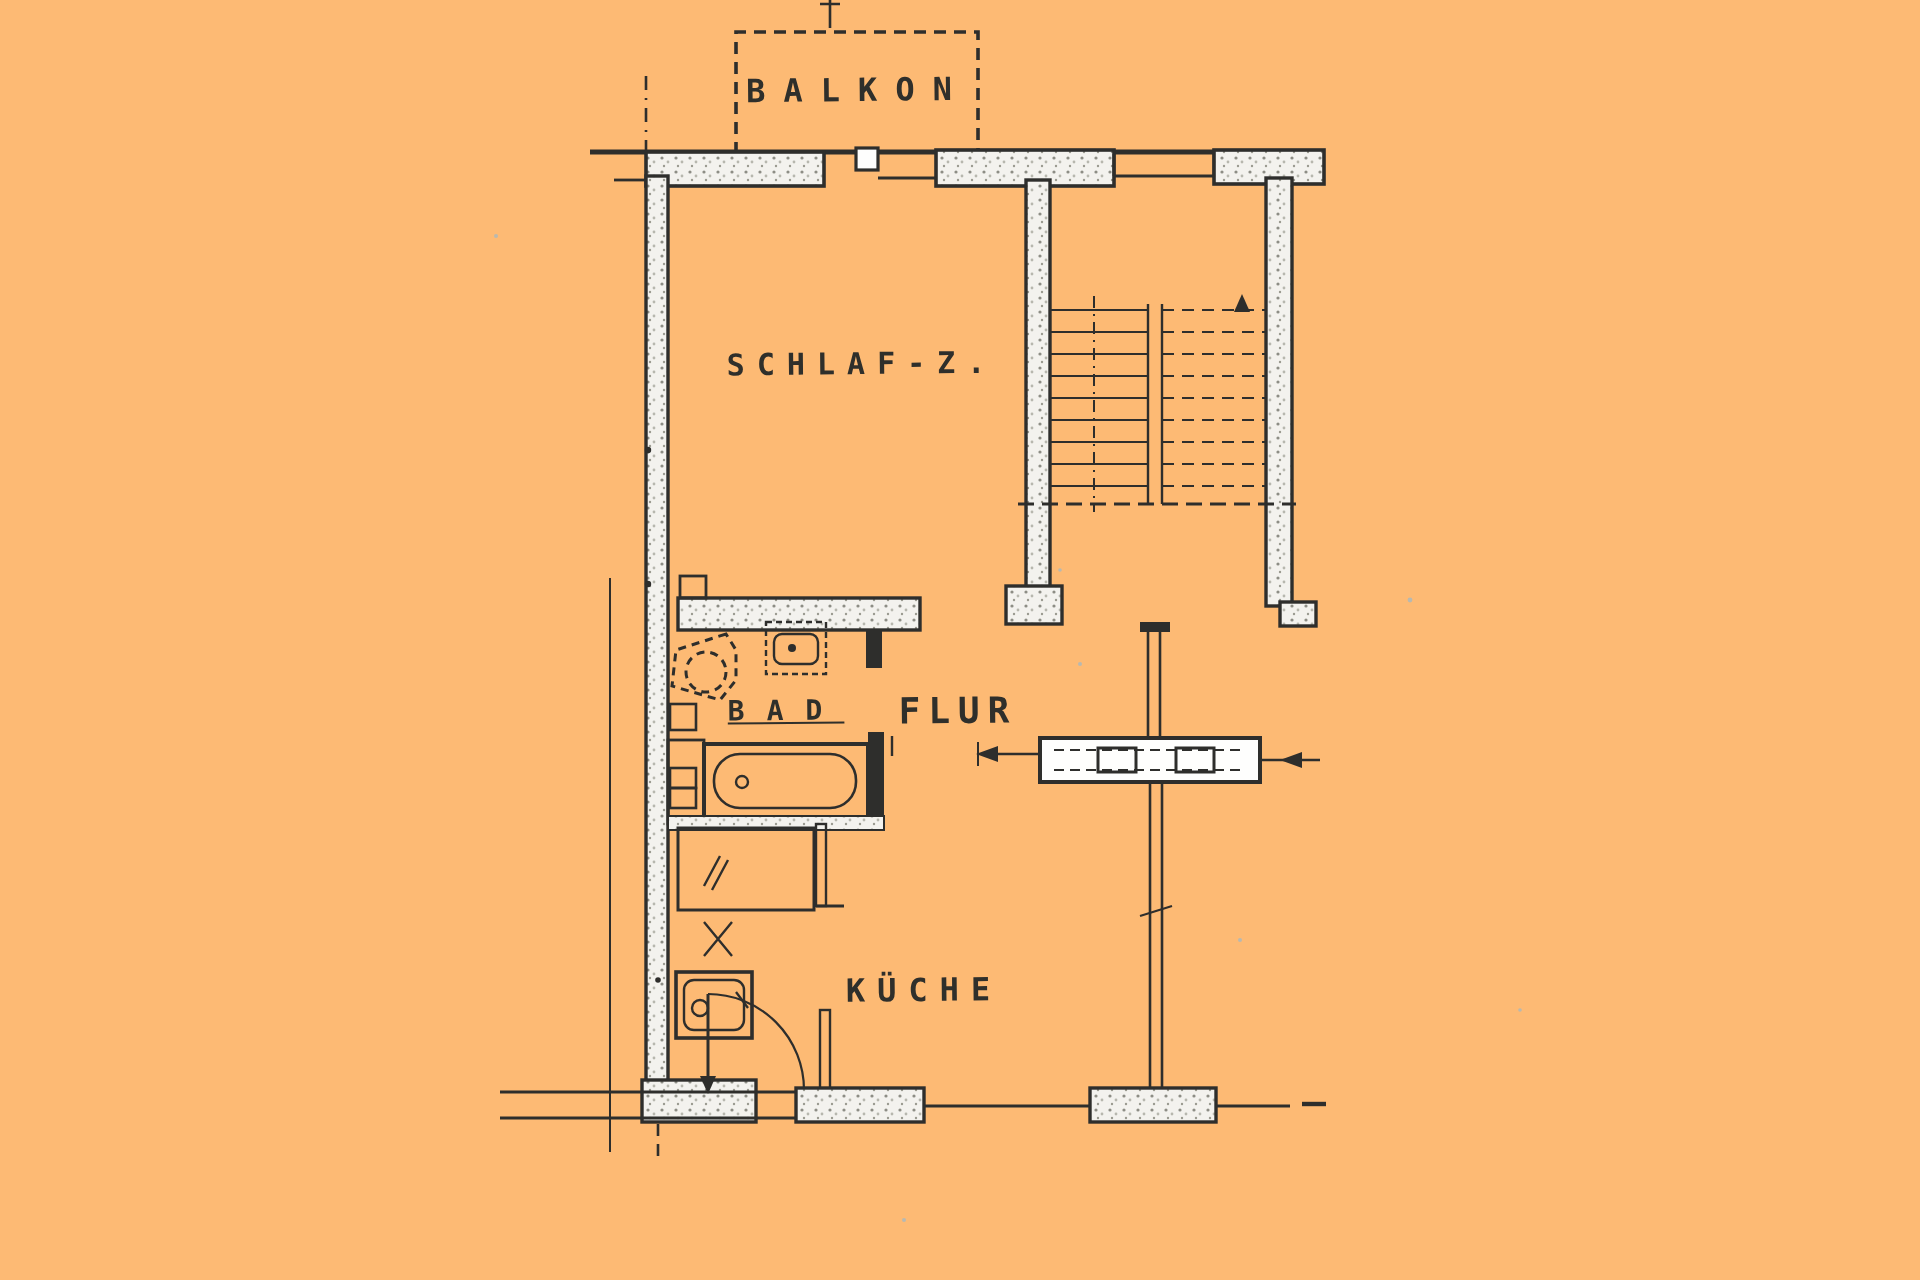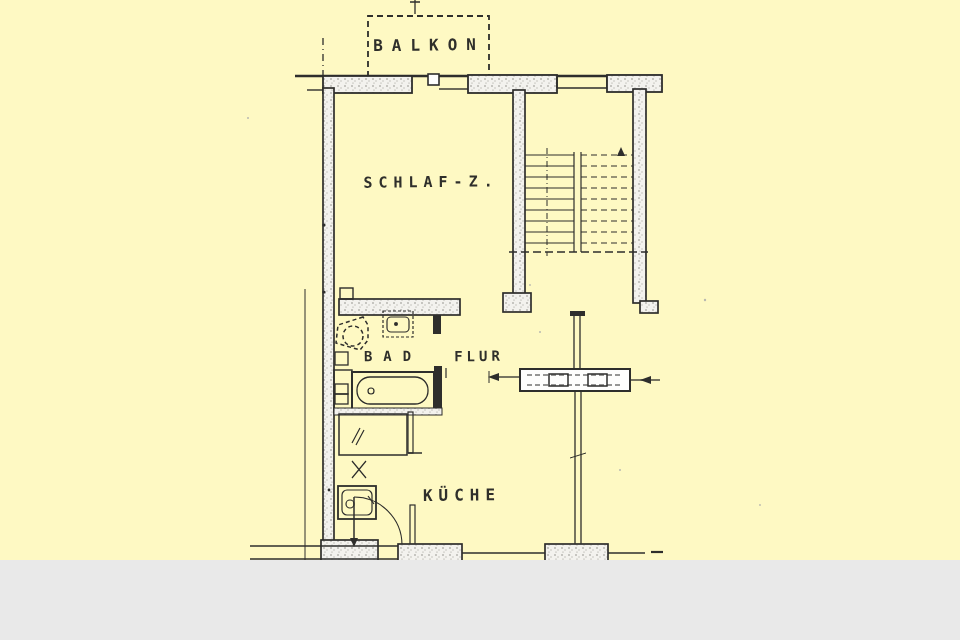"BALKON" .page { background: #fef9c3 -> #fdba74; height: 560px -> 640px }
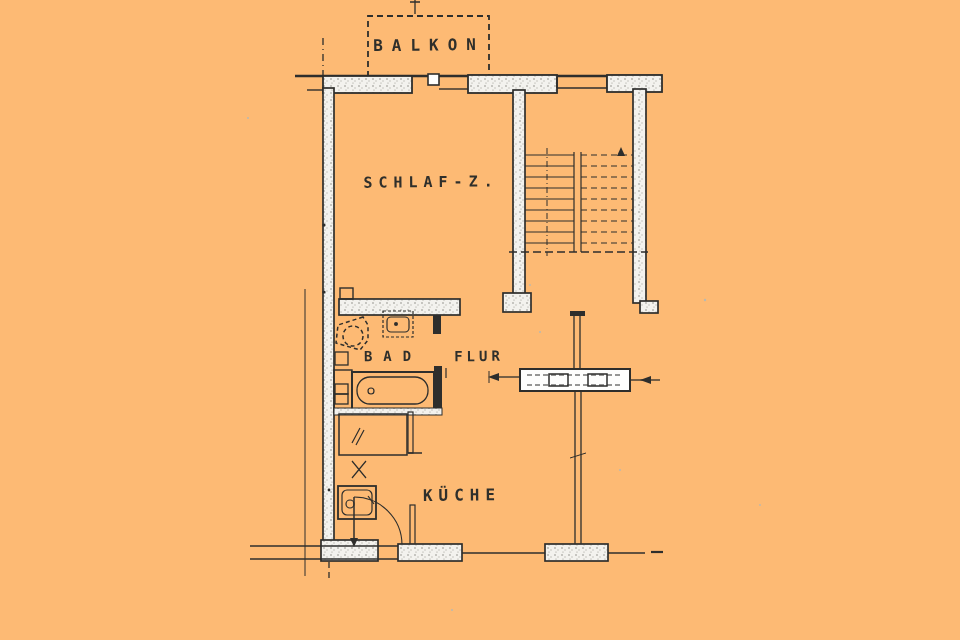"BAD" .lbl-bad { text-decoration: none -> underline }
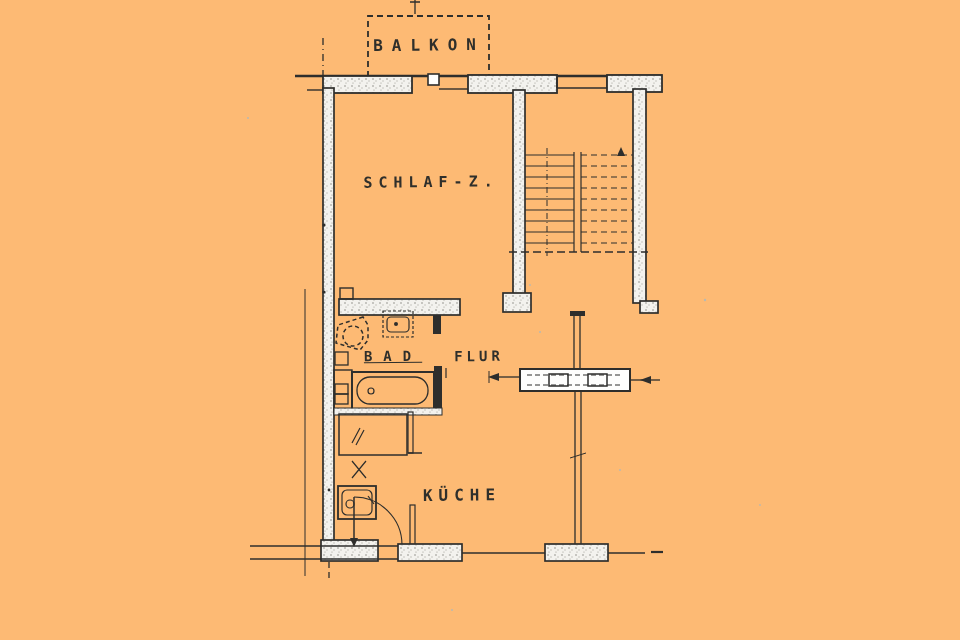"FLUR" .lbl-flur { font-size: 14px -> 18px }
